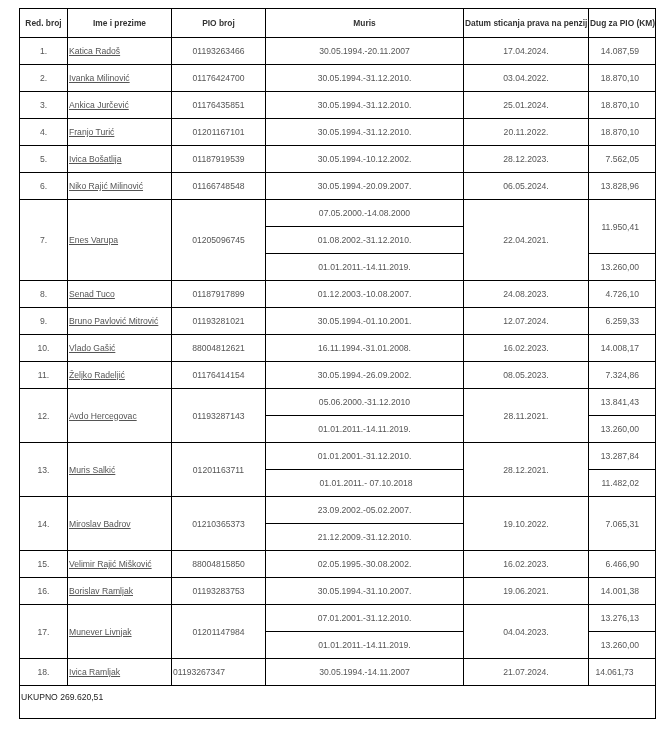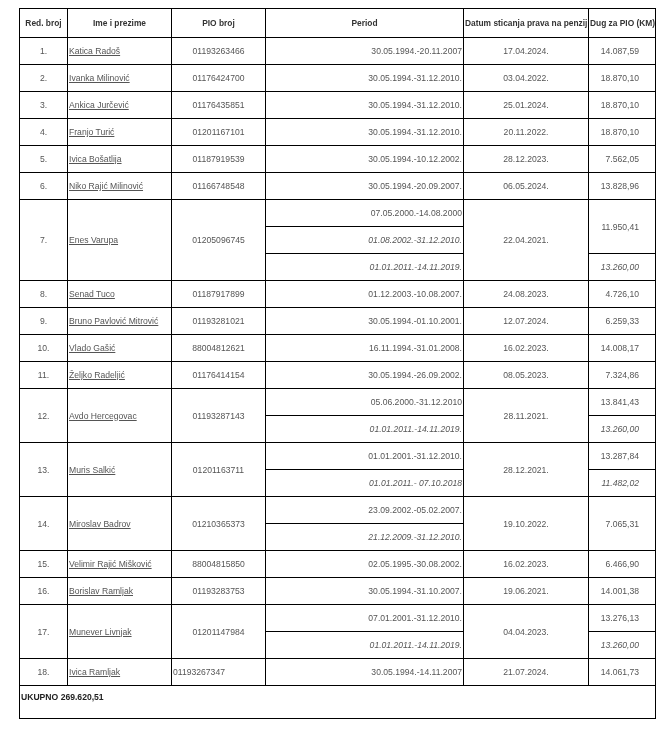"Period" th { text: Period -> Muris }
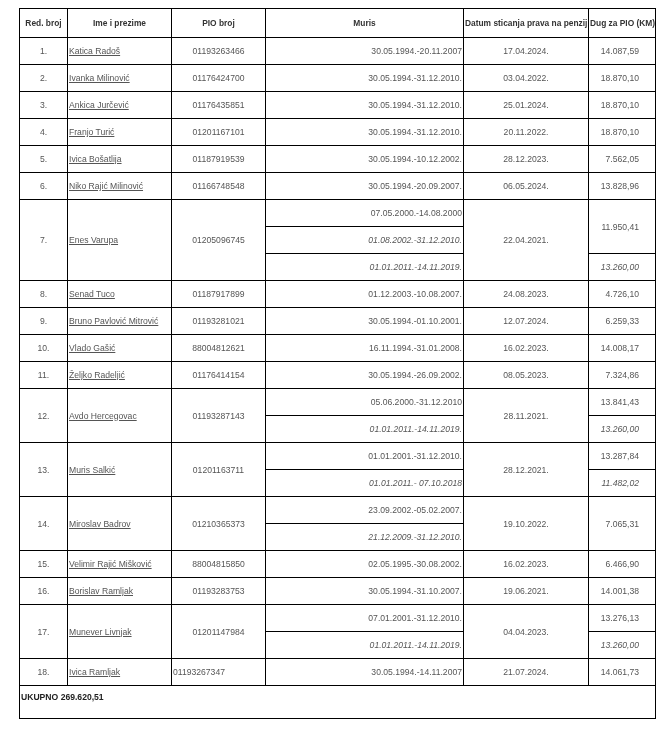"30.05.1994.-20.11.2007" td.per { text-align: right -> center }
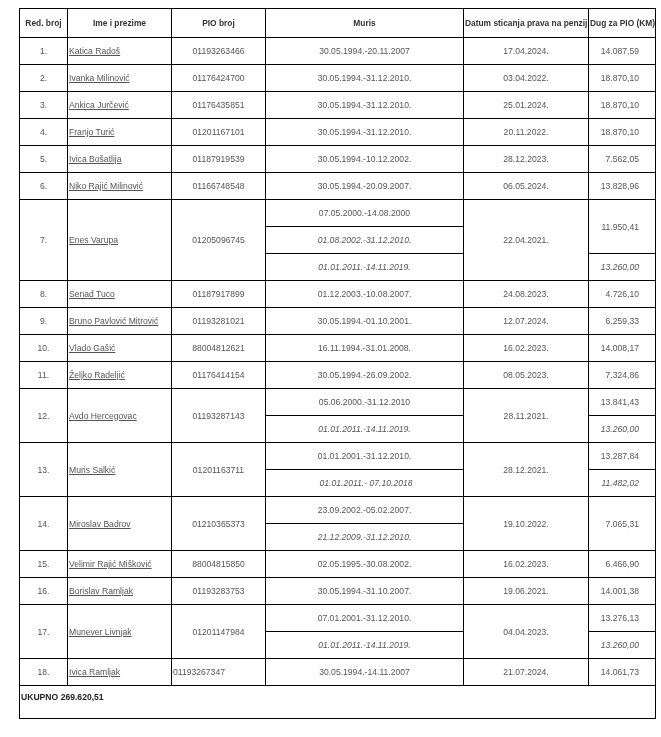"01.08.2002.-31.12.2010." tr.sub td { font-style: italic -> none }
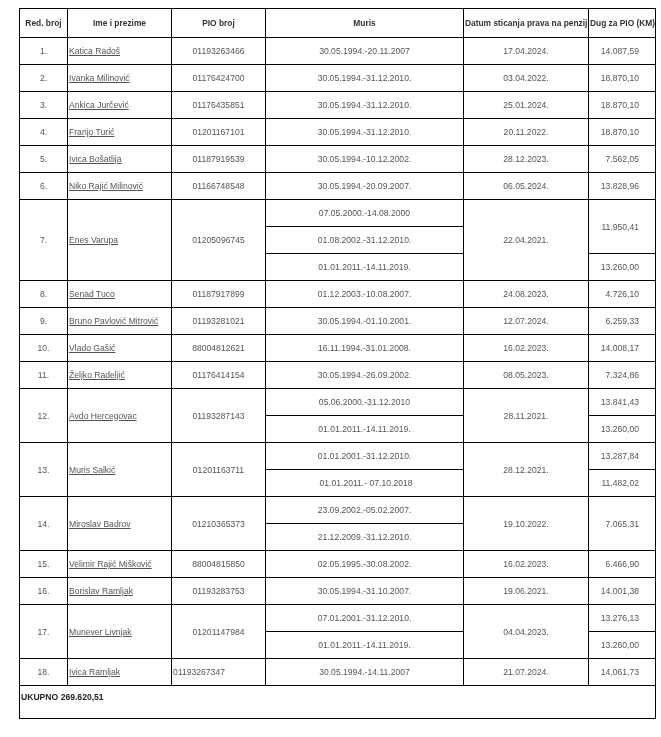"14.061,73" td.dug.left { text-align: right -> center }
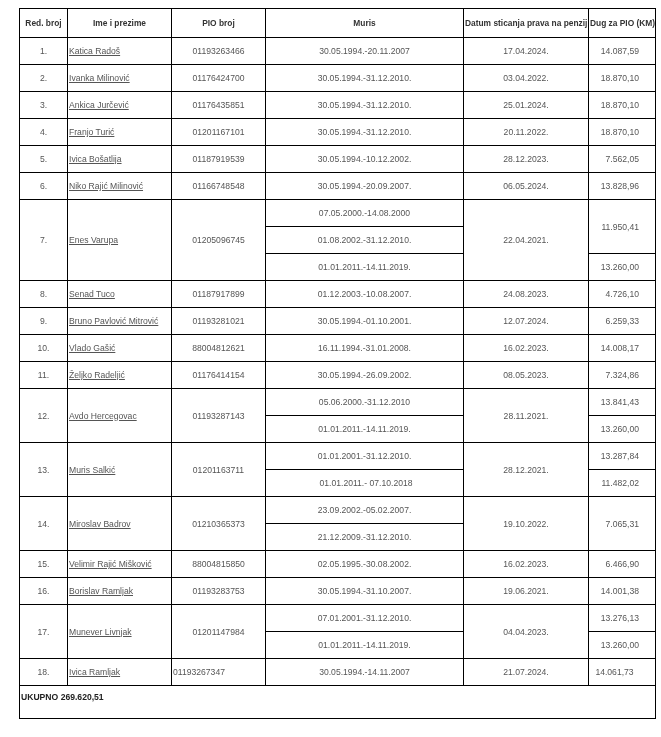"UKUPNO 269.620,51" tr.total td { font-weight: bold -> normal }
